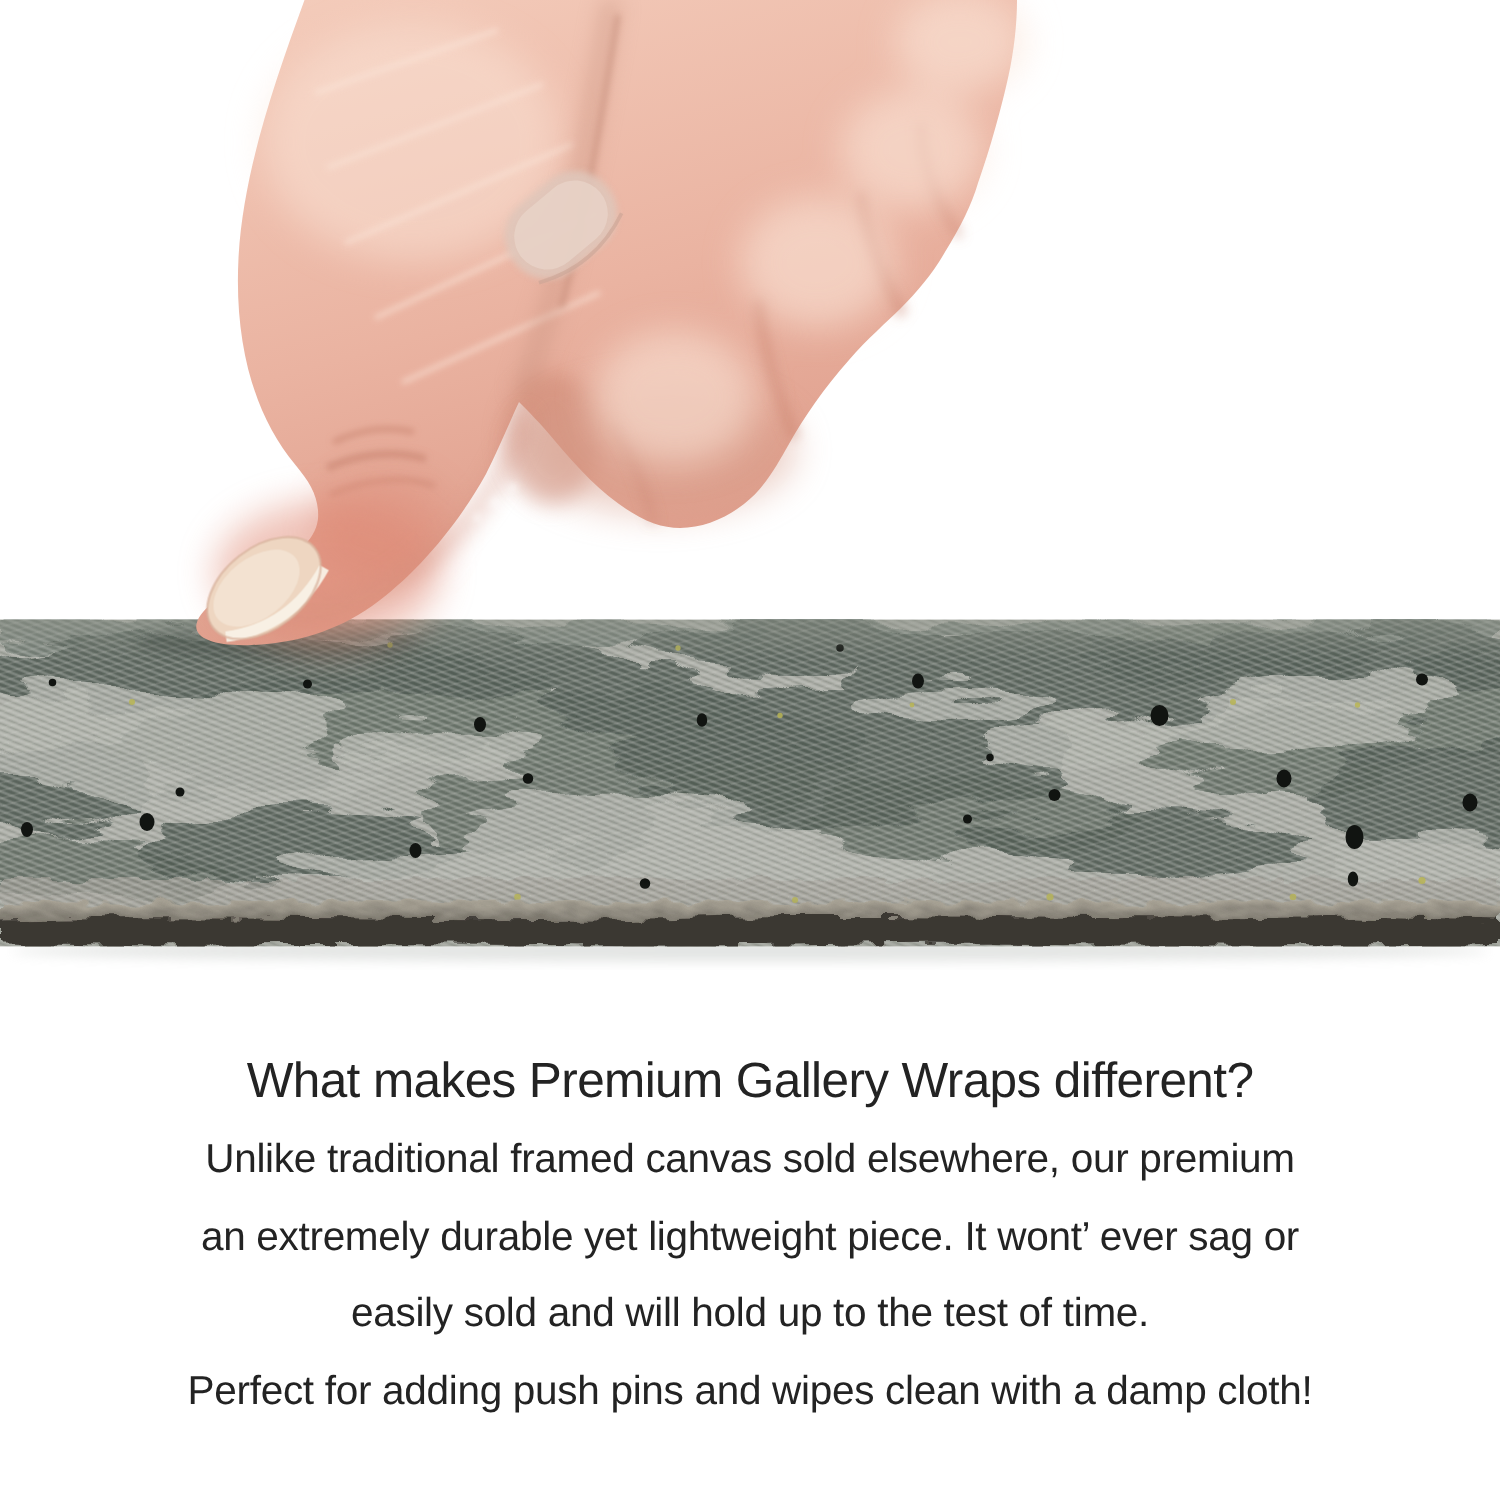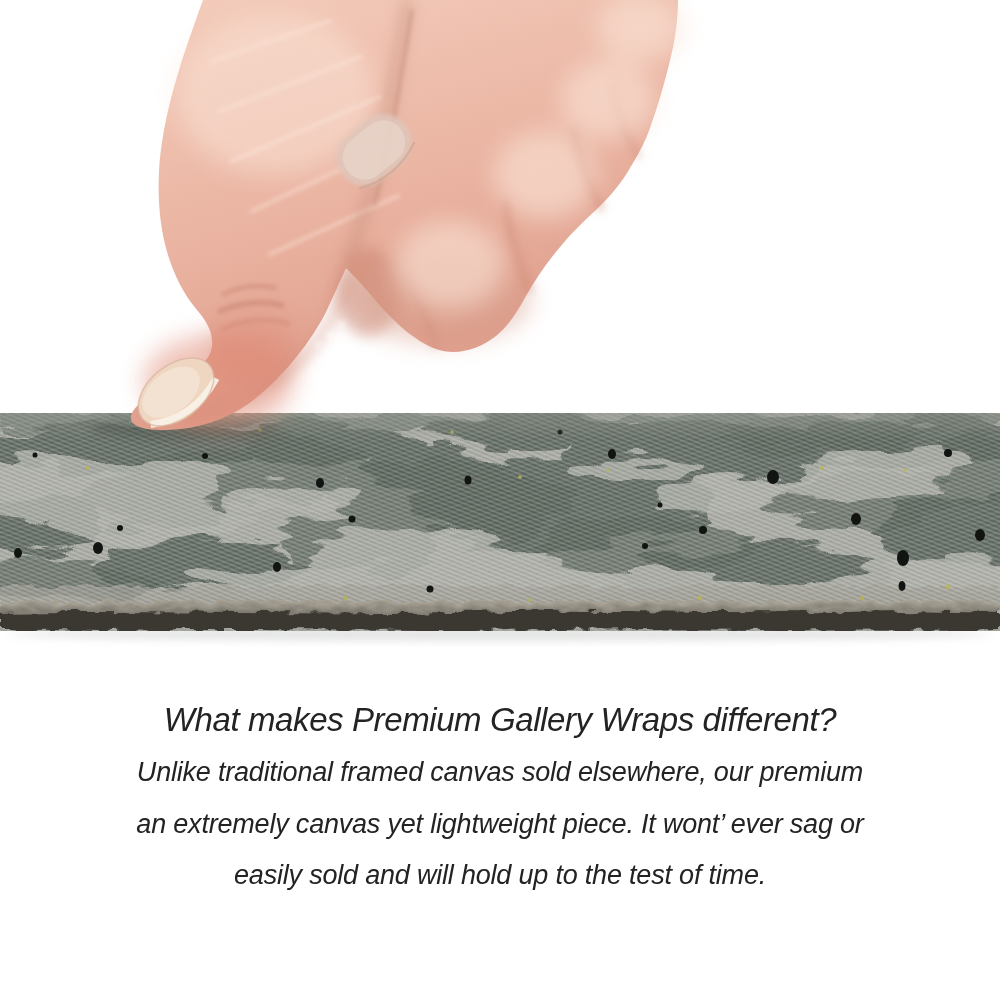"What makes Premium Gallery Wraps" .copy { font-style: italic -> none }
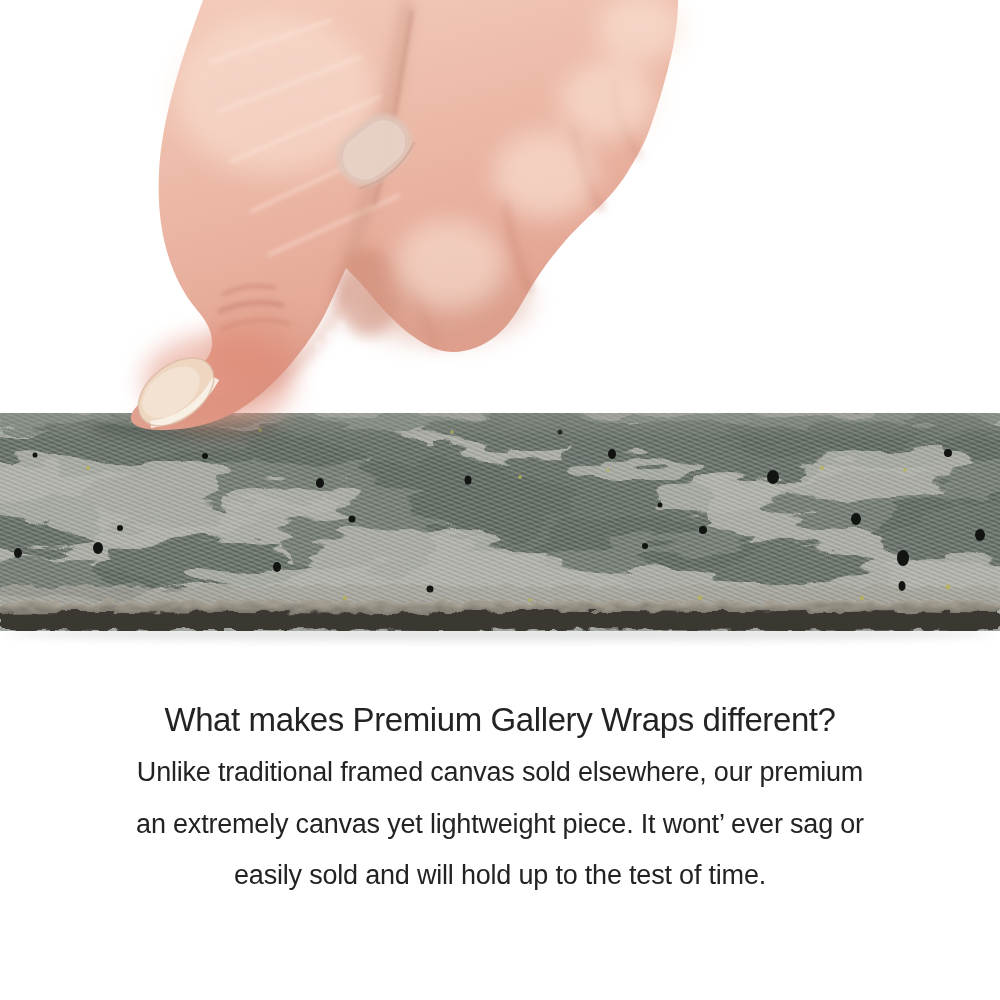"an extremely canvas yet lightweight" p { text: canvas -> durable }
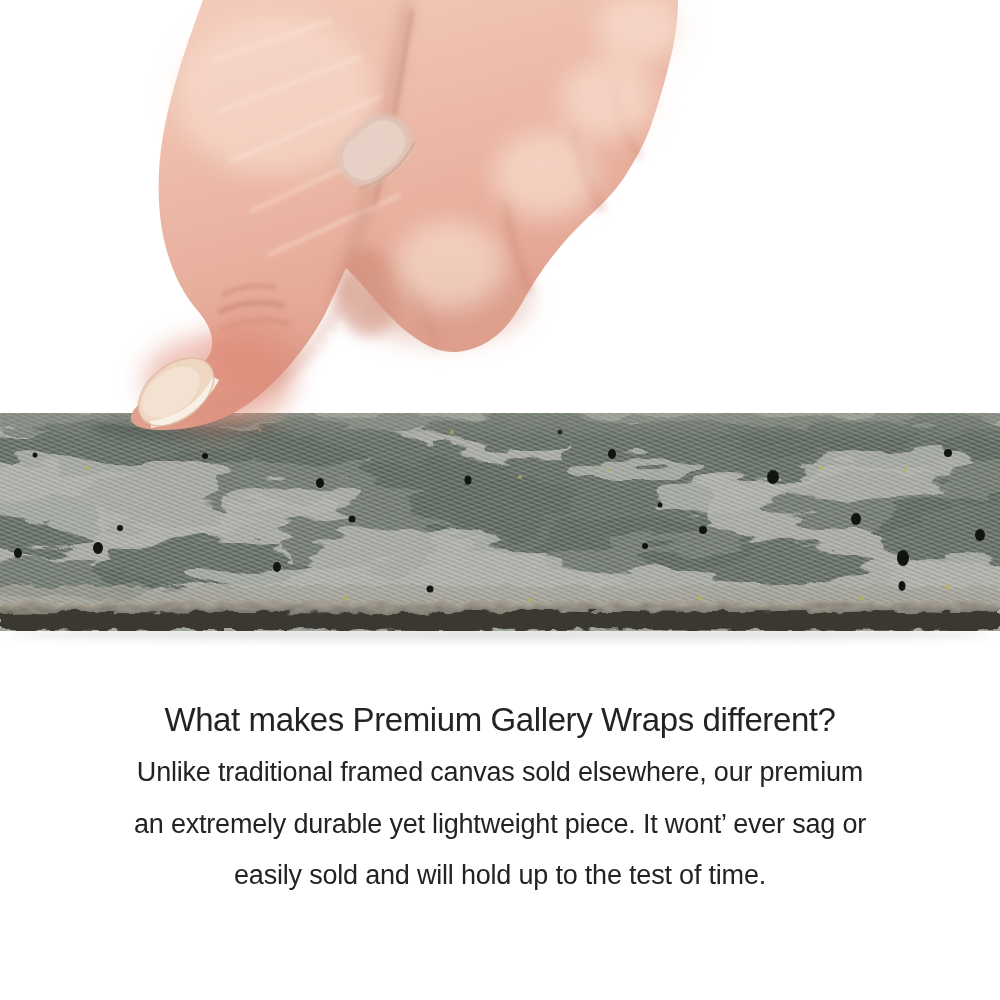"Perfect for adding push pins" p { html: none -> <p>Perfect for adding push pins and wipes clean with a damp cloth!</p> }
